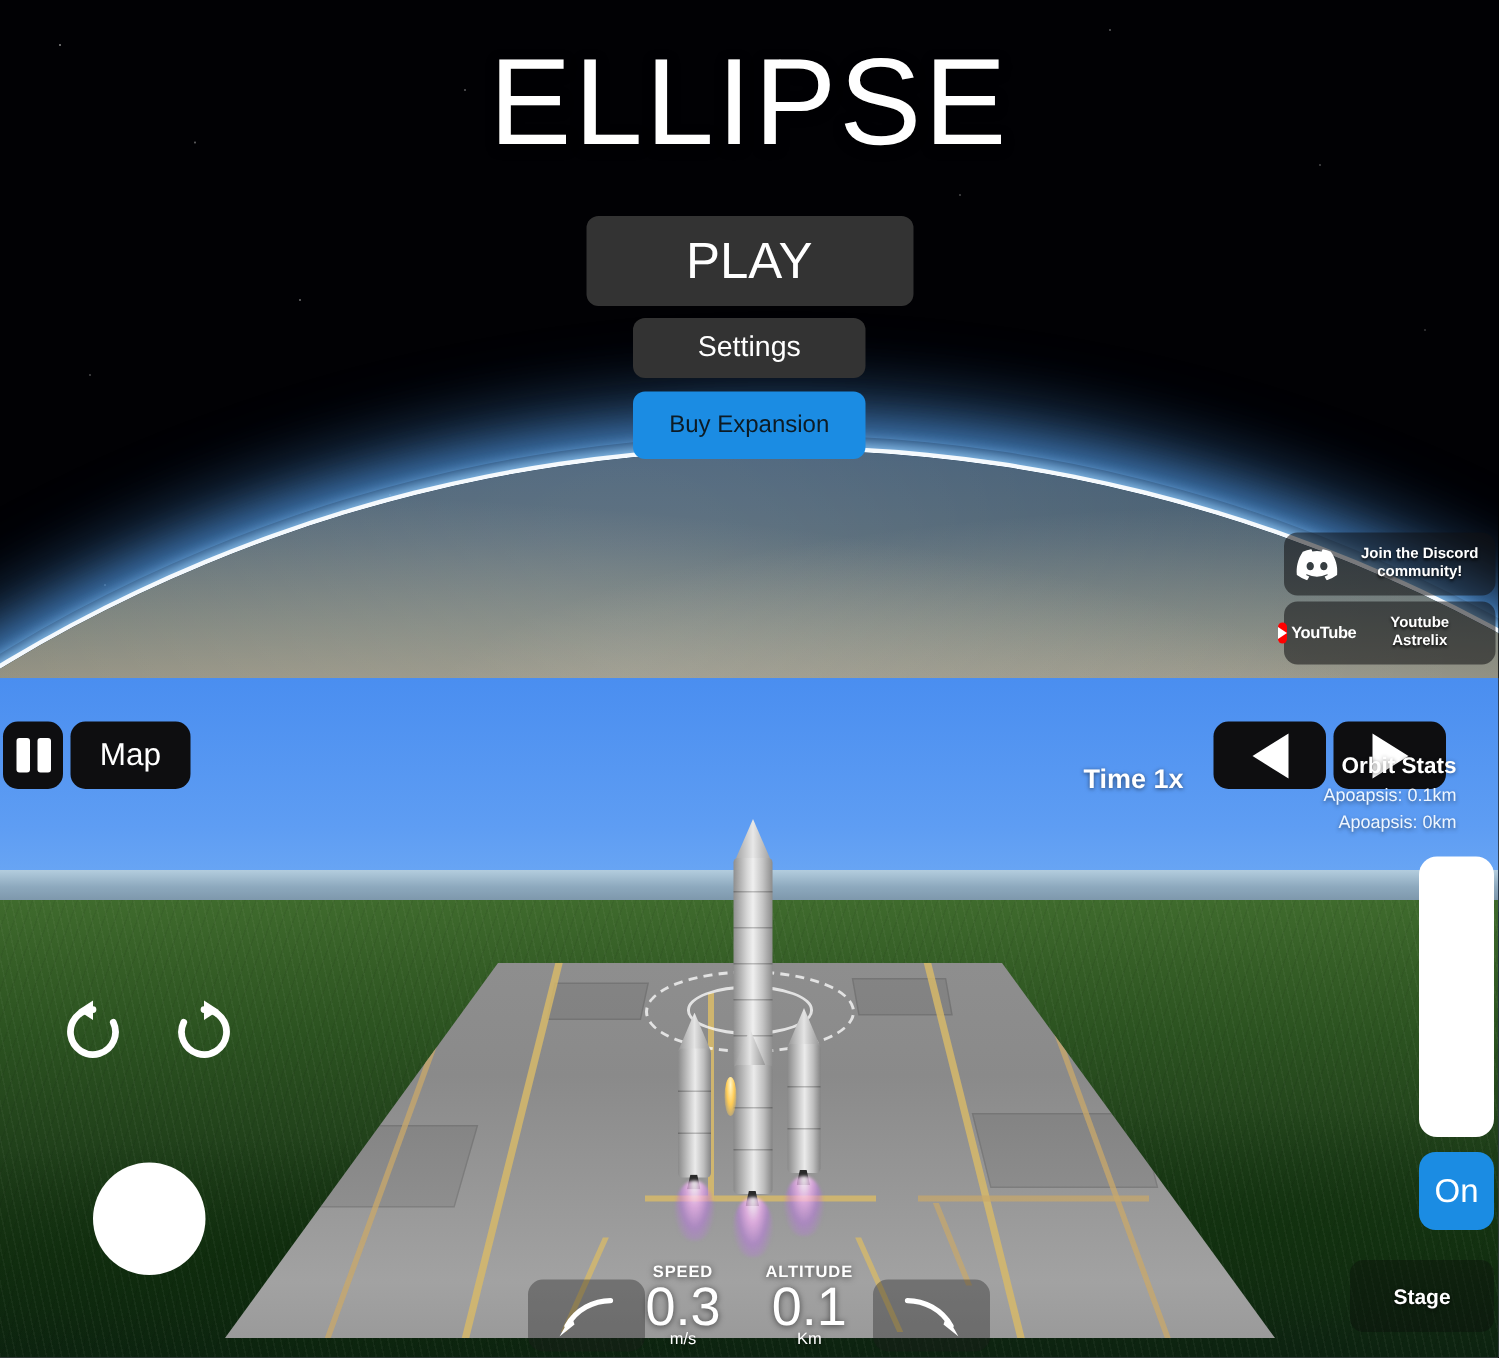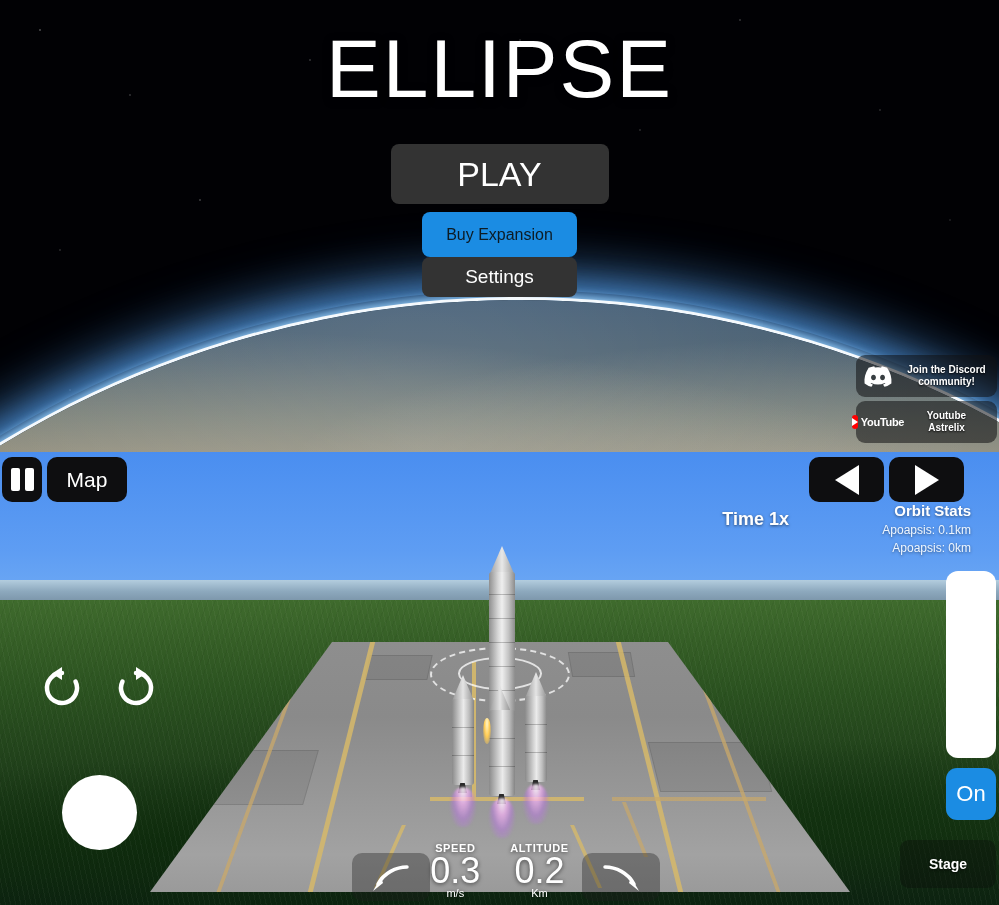"Buy Expansion" button.mbtn { order: before "Settings" -> after "Settings" }
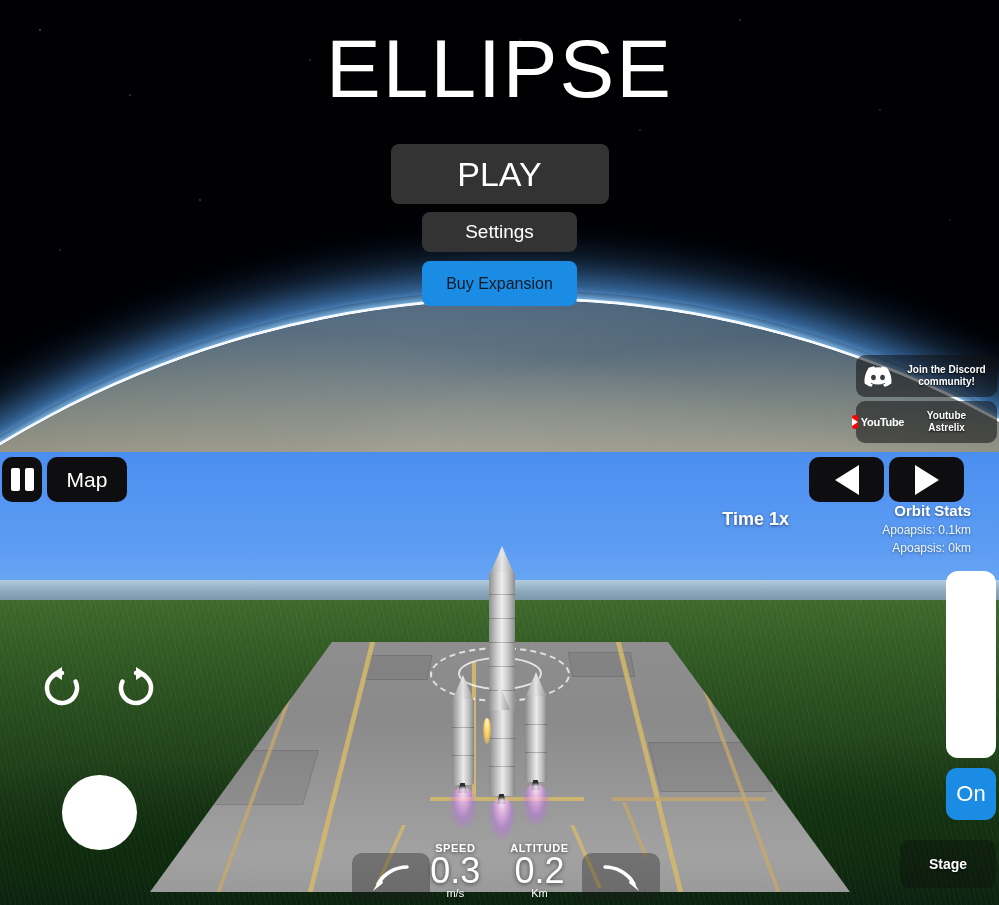"Map" .hud-btn { margin-top: none -> 24px }
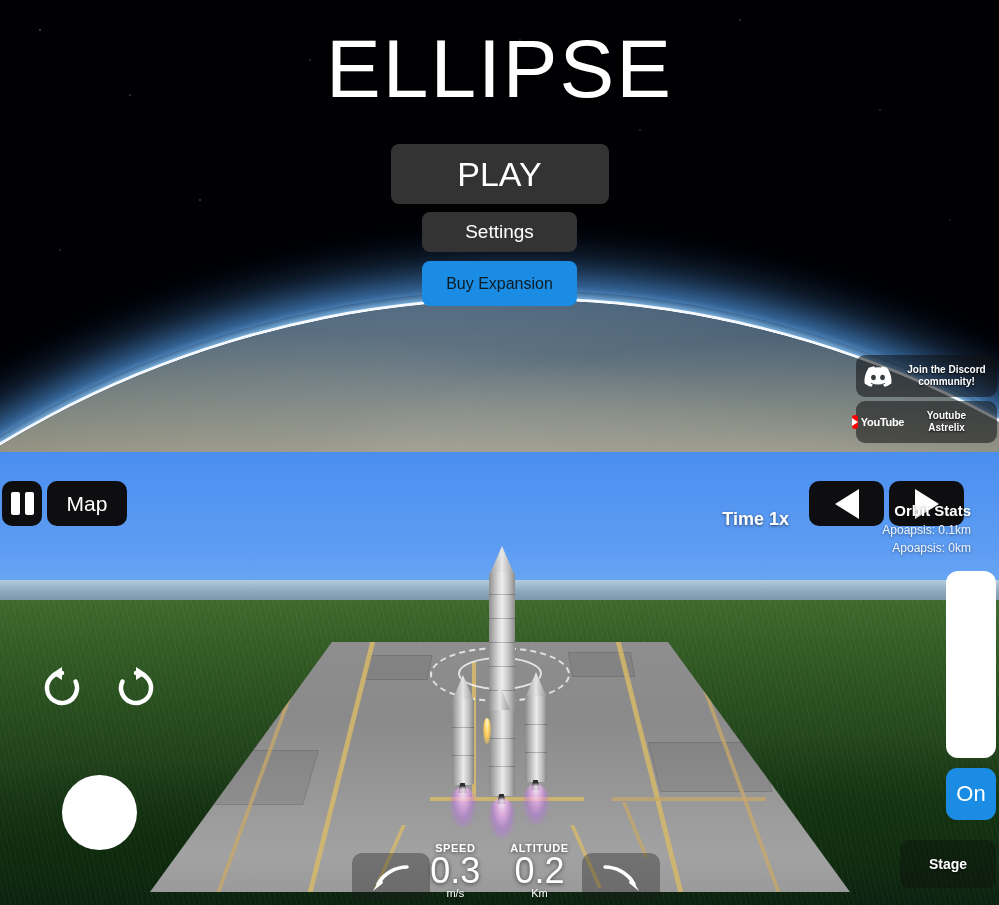"0.2" div.ro-value { text: 0.2 -> 0.1 }
